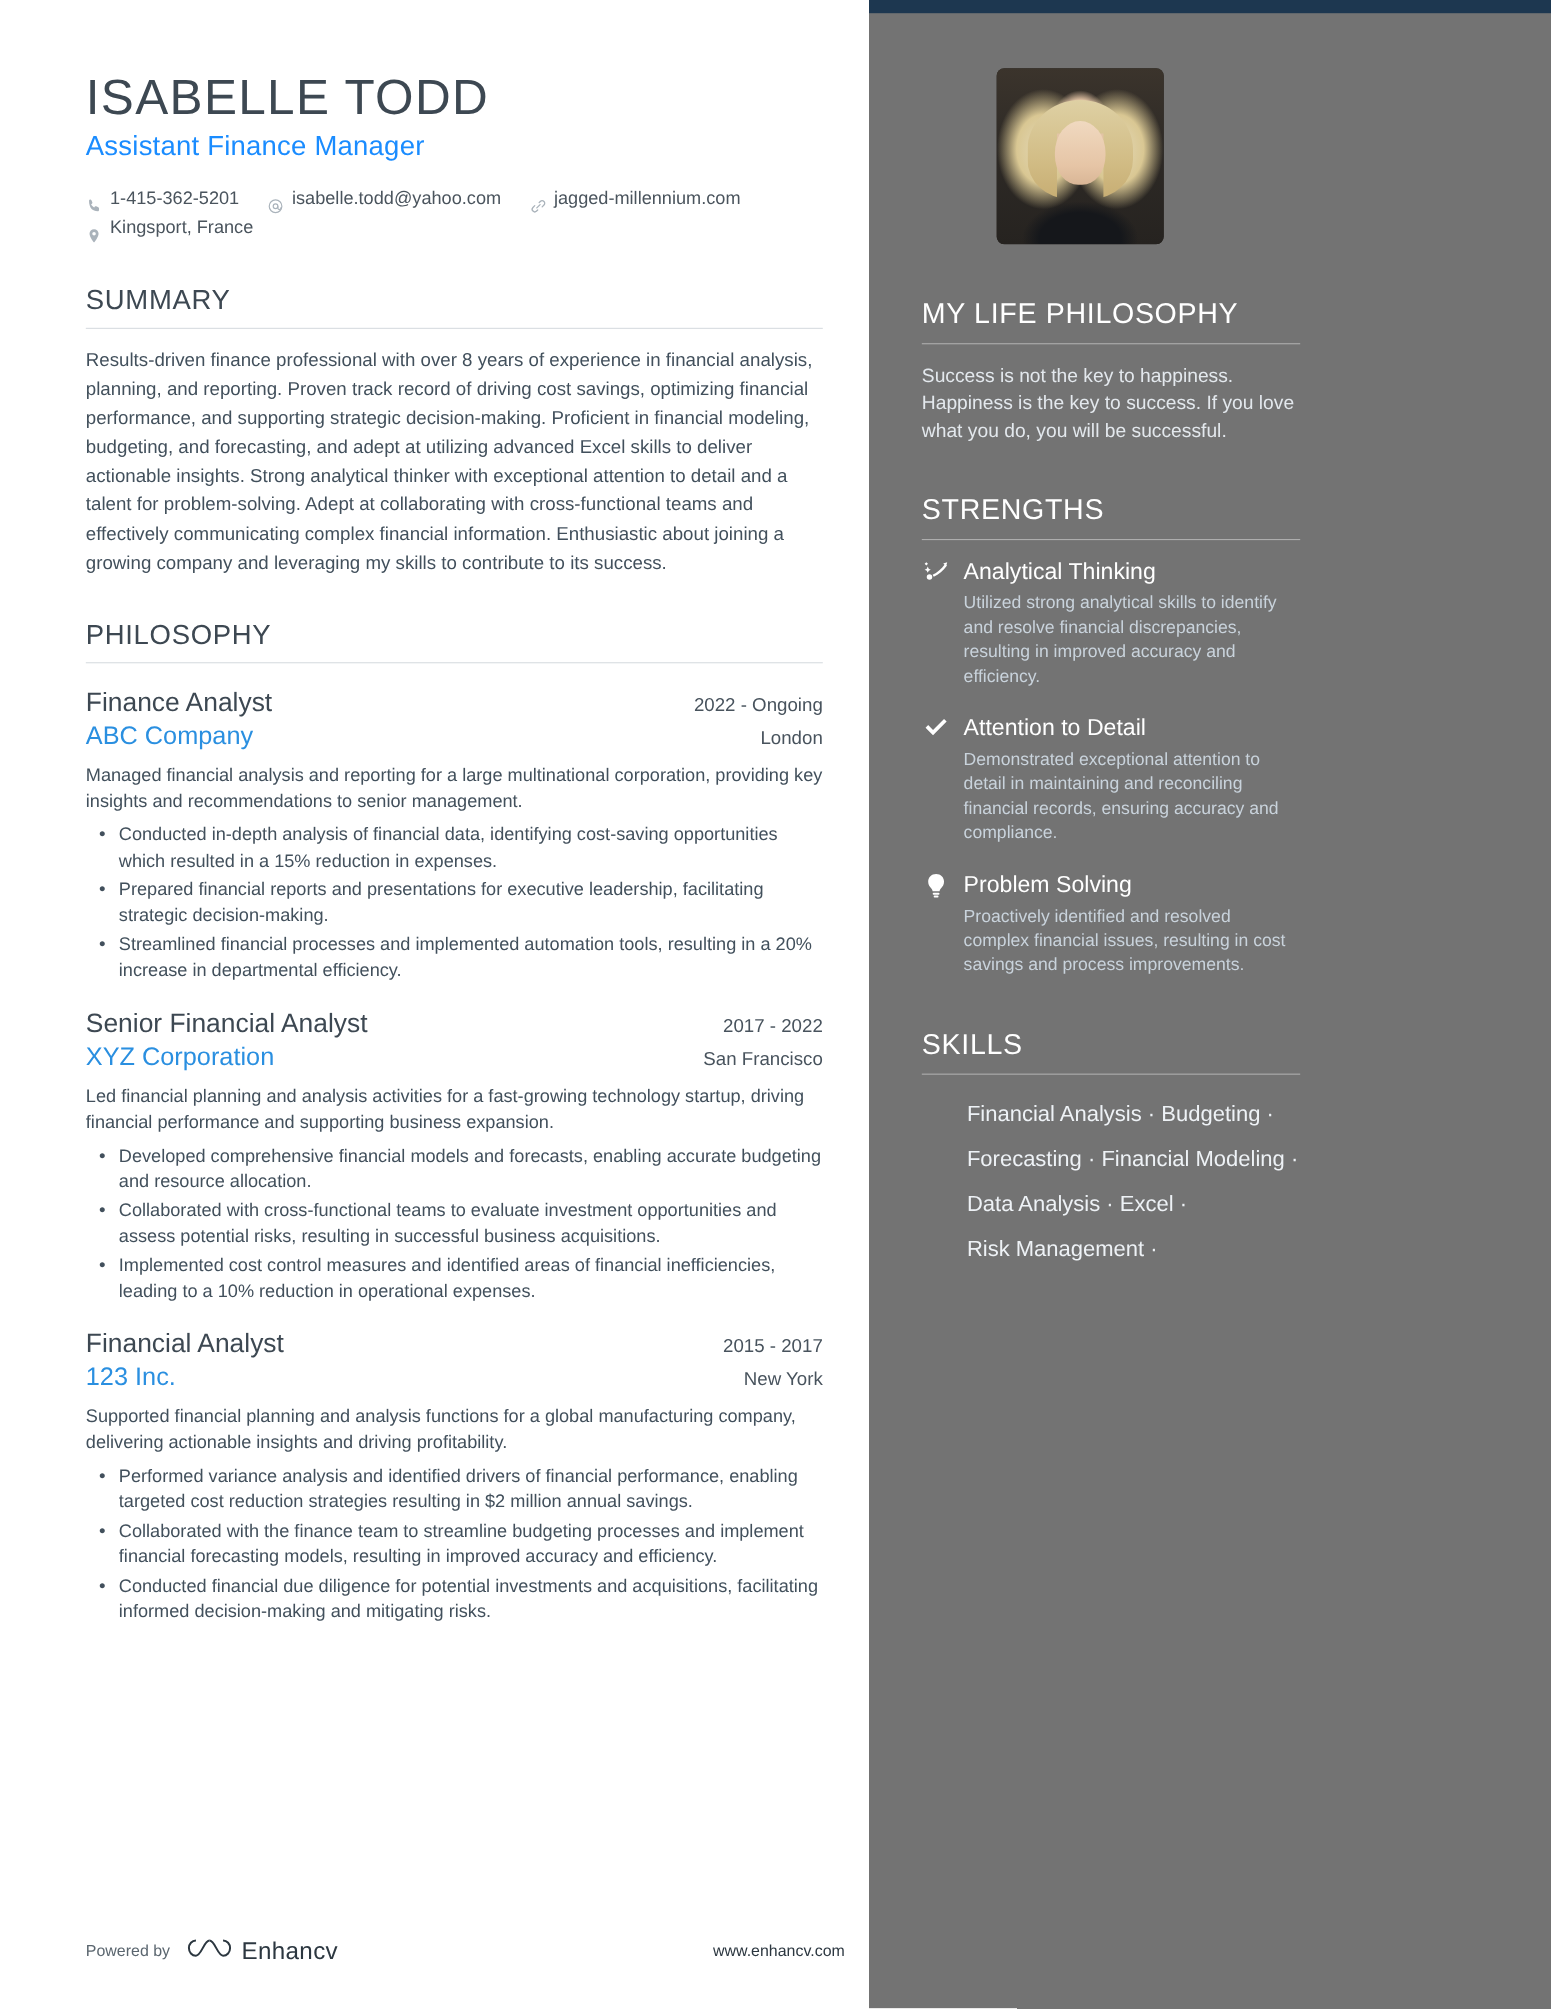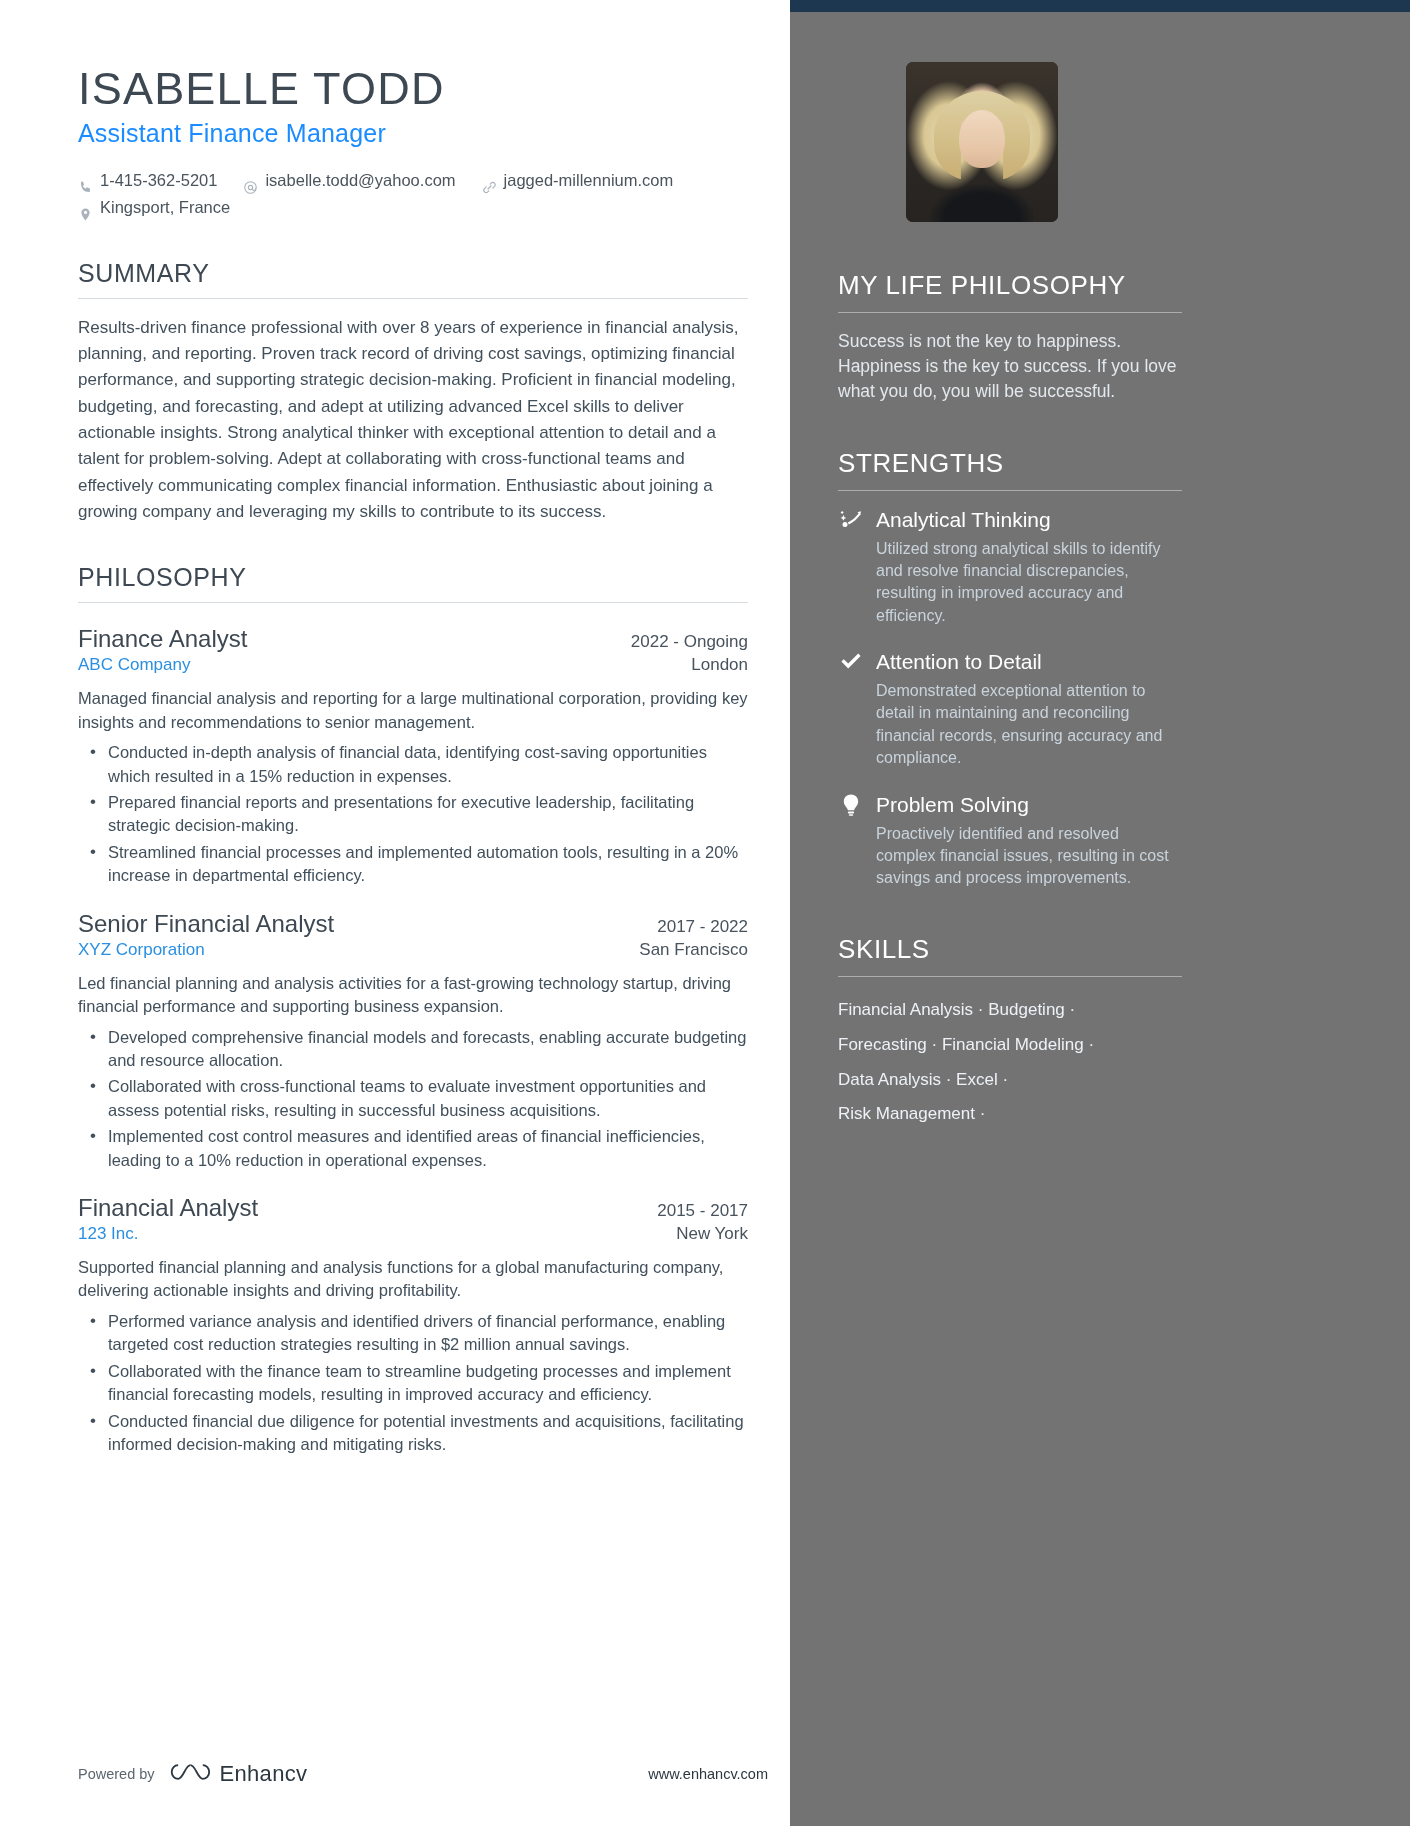"ABC Company" .job-company { font-size: 17px -> 23px }
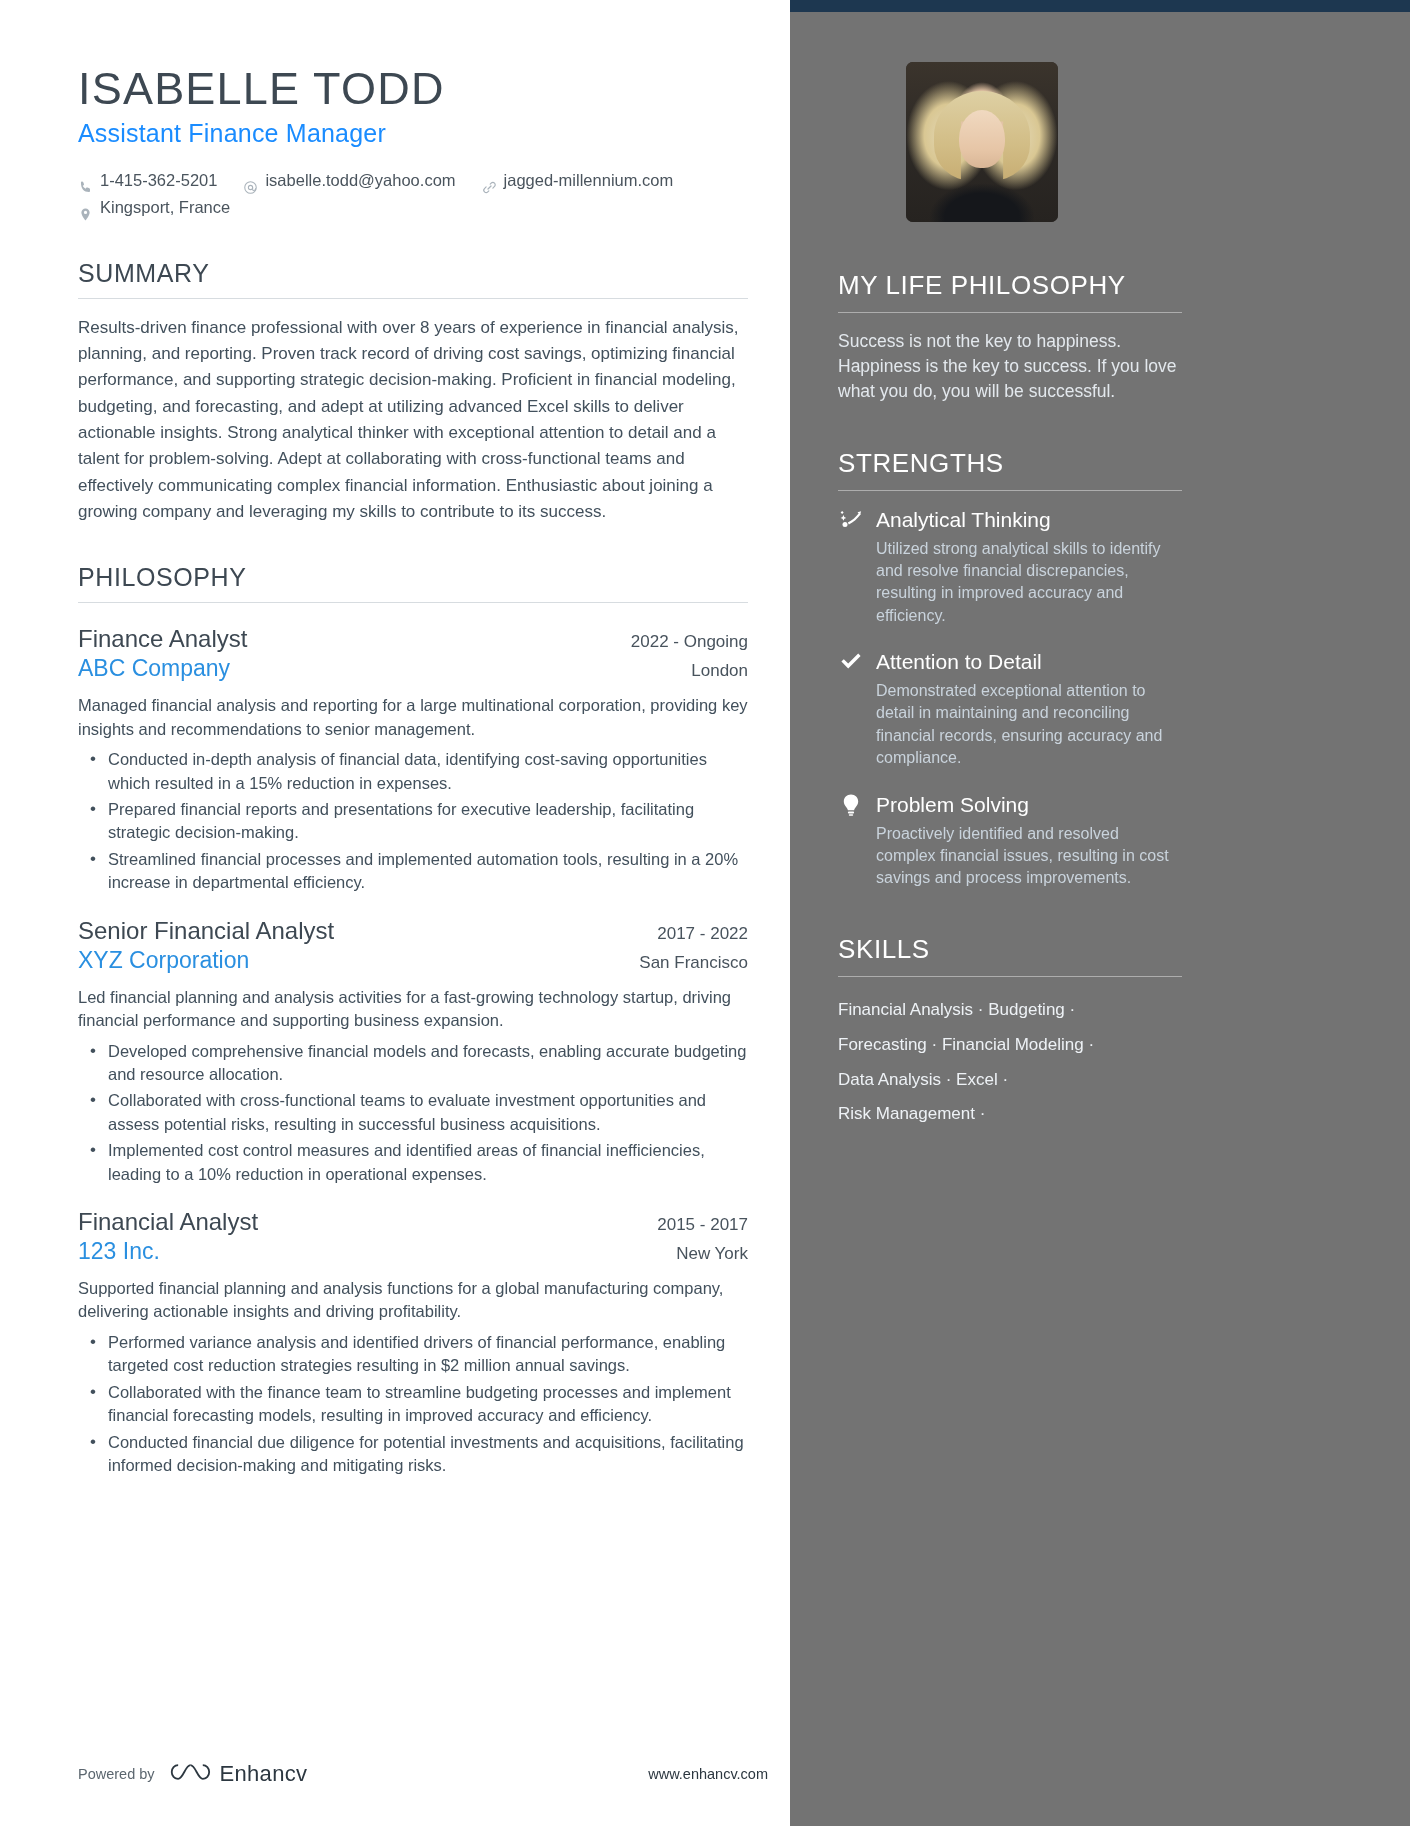"Financial Analysis · Budgeting ·" .skill-line { font-size: 17px -> 20px; margin-left: none -> 41px }
